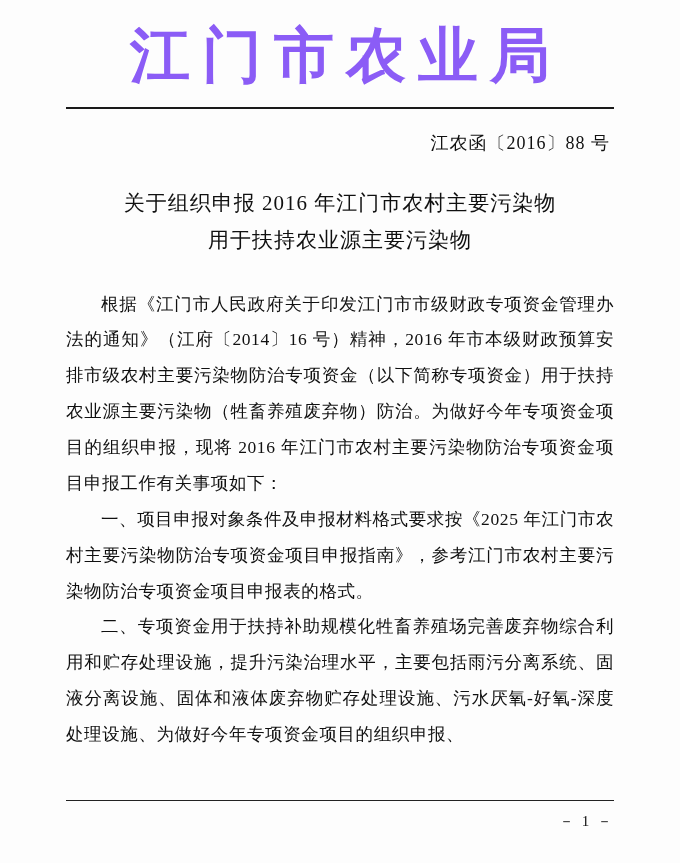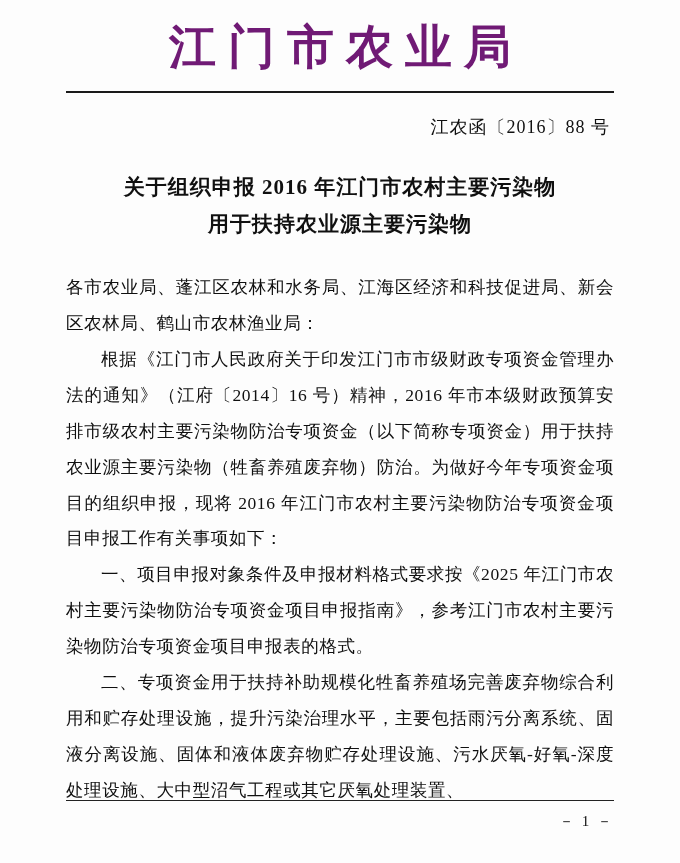"江门市农业局" .masthead-title { color: #701a75 -> #8b5cf6; font-size: 47px -> 60px }
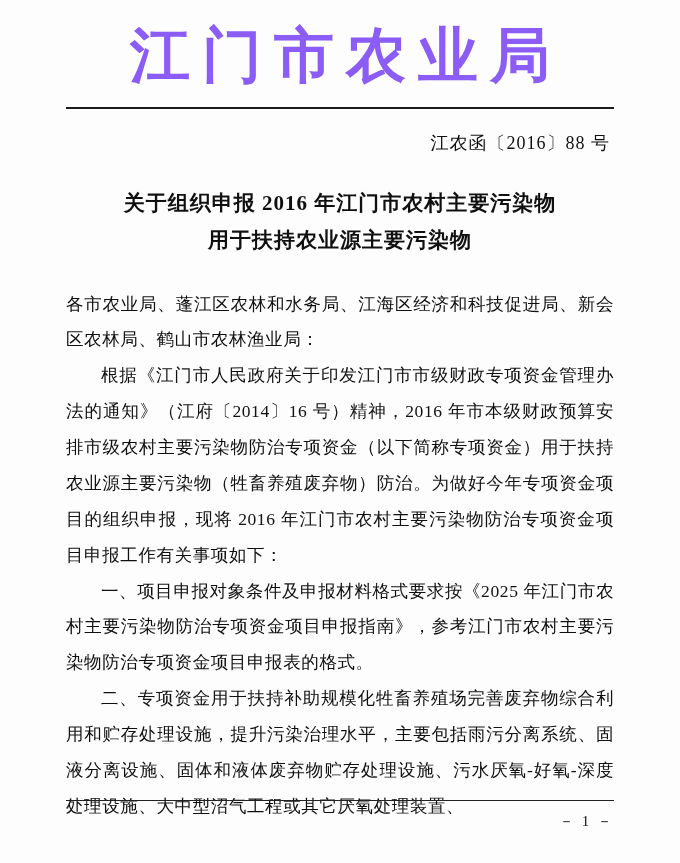"关于组织申报 2016 年江门市农村主要污染物" .doc-title { font-weight: 700 -> 400 }
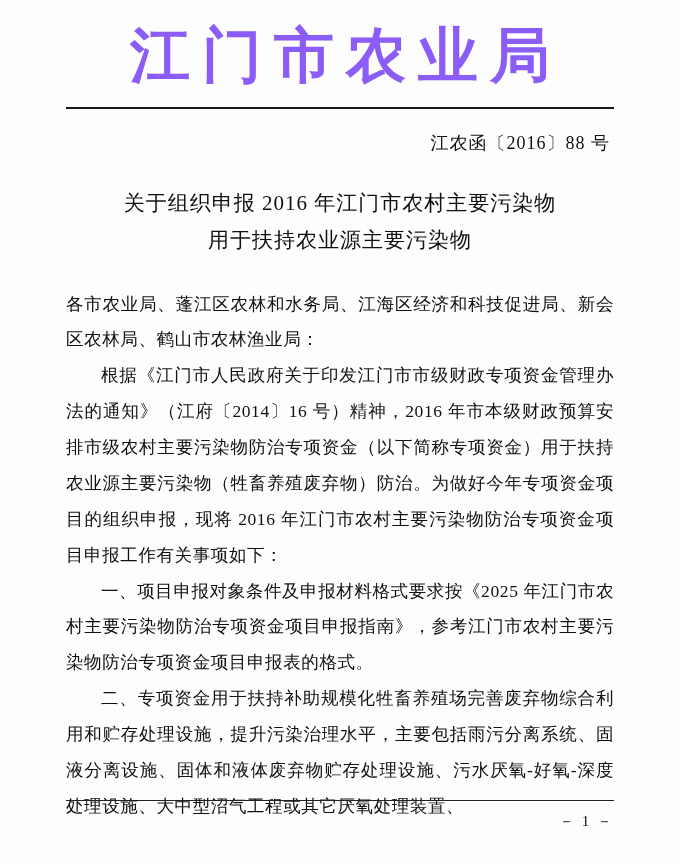"各市农业局、蓬江区农林和水务局、江海区经济和科技促进局、新会区农林局、鹤山市农林" p.para { html: <p>各市农业局、蓬江区农林和水务局、江海区经济和科技促进局、新会区农林局、鹤山市农林渔业局：</p> -> none }
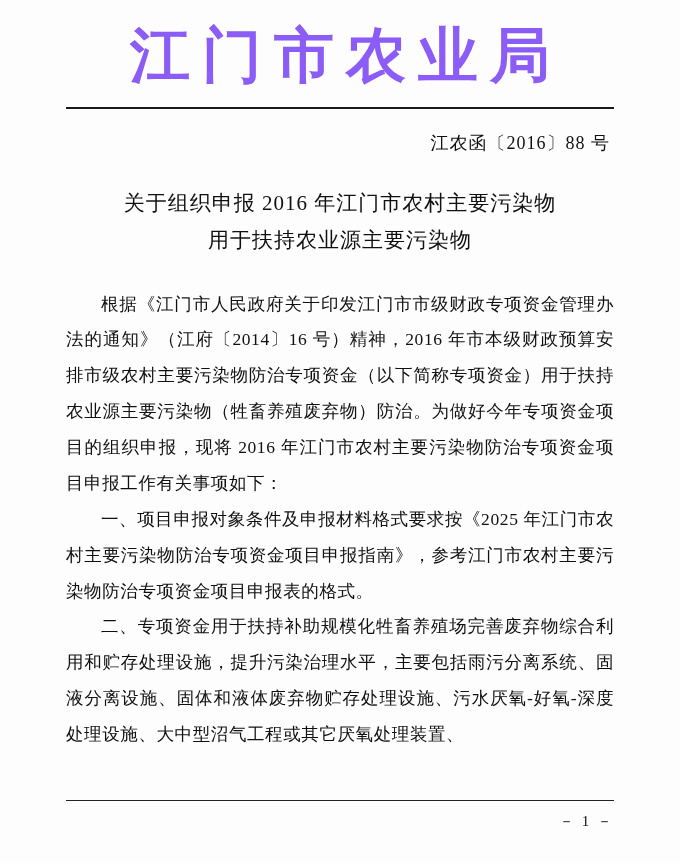"二、专项资金用于扶持补助规模化牲畜养殖场完善废弃物综合利用和贮存处理设施，提升污" p.para { text: 大中型沼气工程或其它厌氧处理装置 -> 为做好今年专项资金项目的组织申报 }
